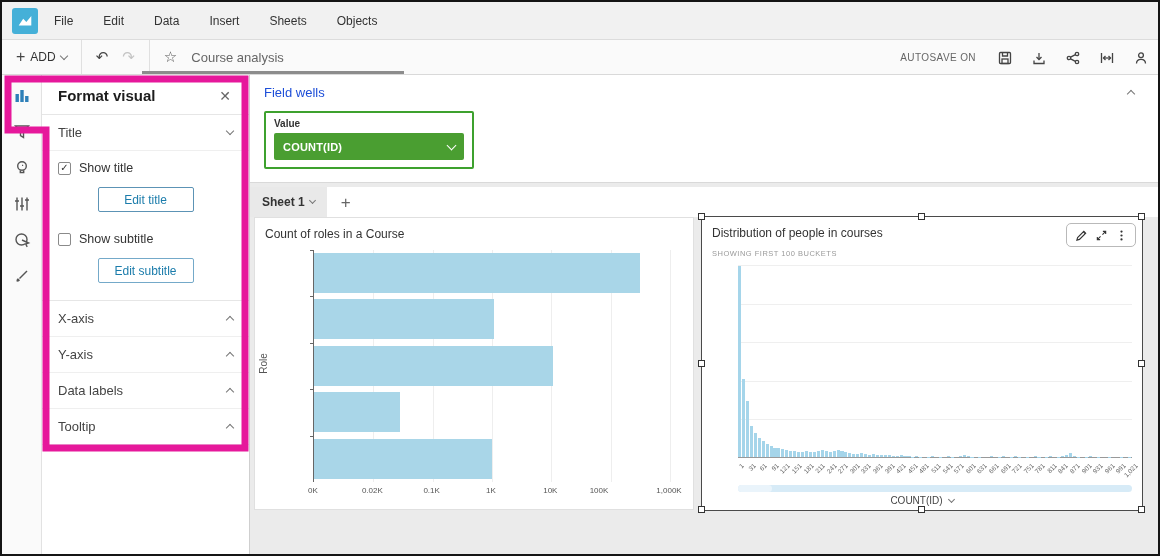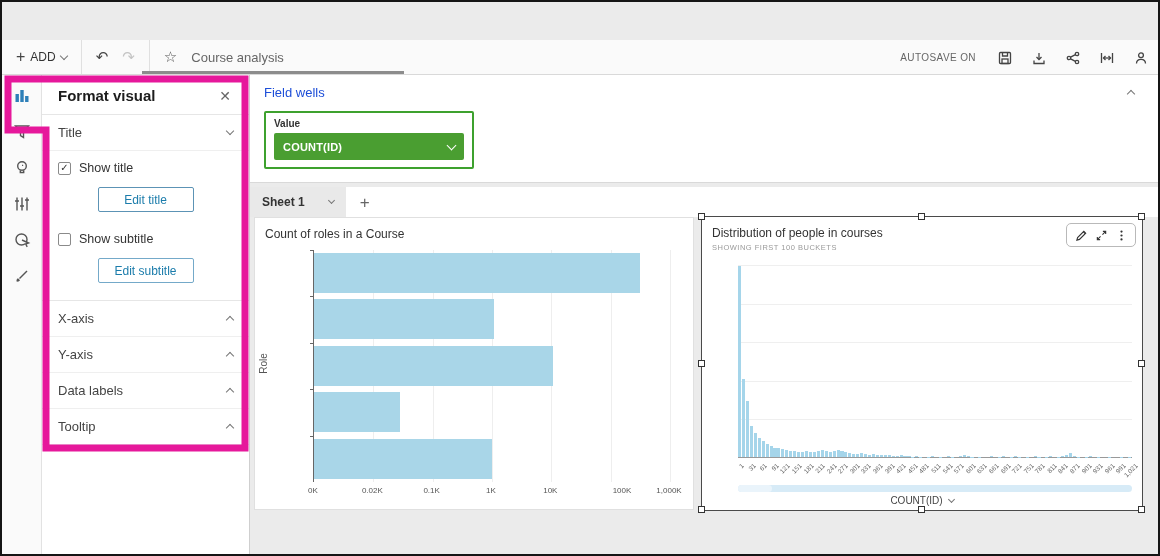"File" div.menubar { html: none -> <div> <div> <svg> <polygon></polygon> </svg> </div> <span>File</span> <span>Edit</span> <span>Data</span> <span>Insert</span> <span>Sheets</span> <span>Objects</span> </div> }
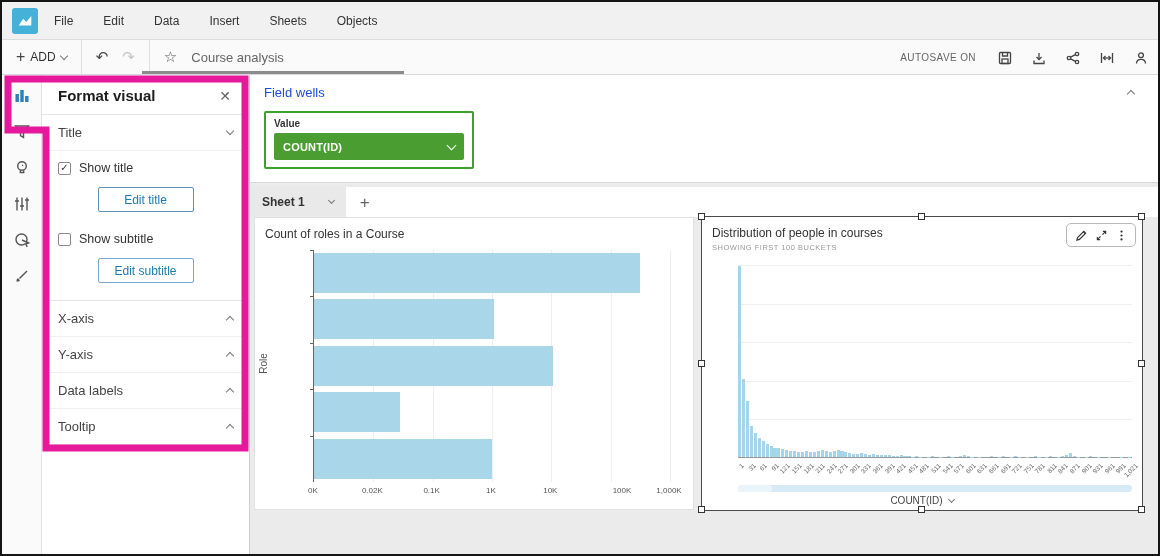"Sheet 1" .sheet-tab { gap: 24px -> 5px }
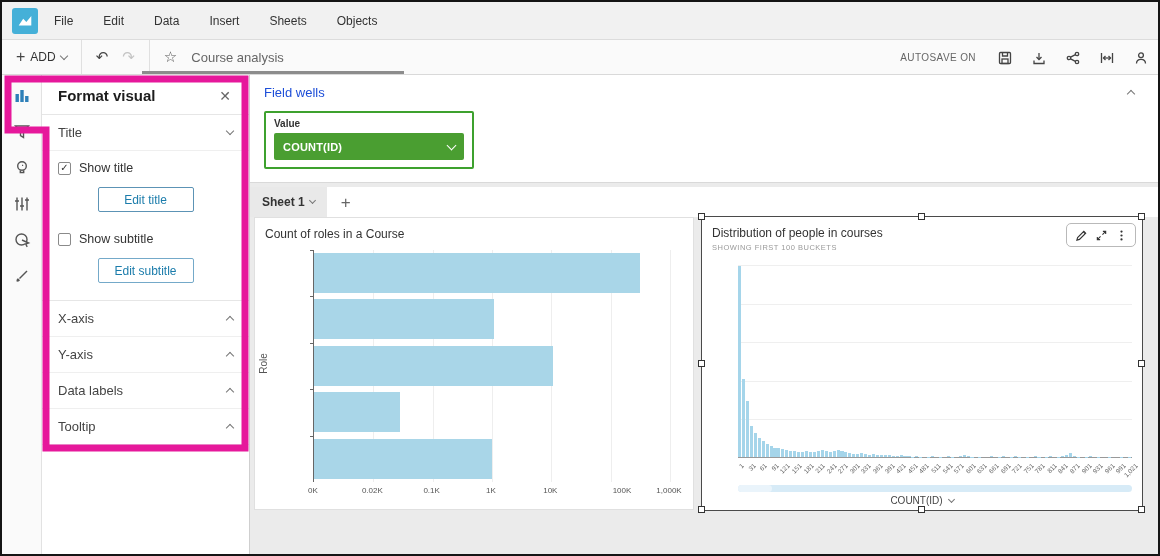"SHOWING FIRST 100 BUCKETS" .vis-subtitle { top: 26px -> 32px }
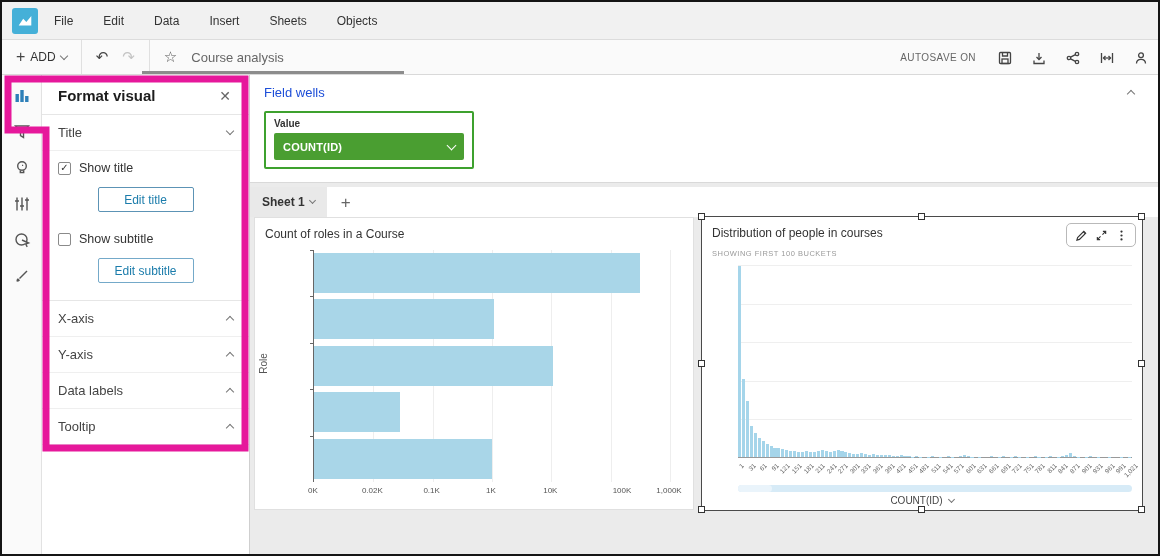"100K" div.xtick1 { left: 309px -> 286px }
